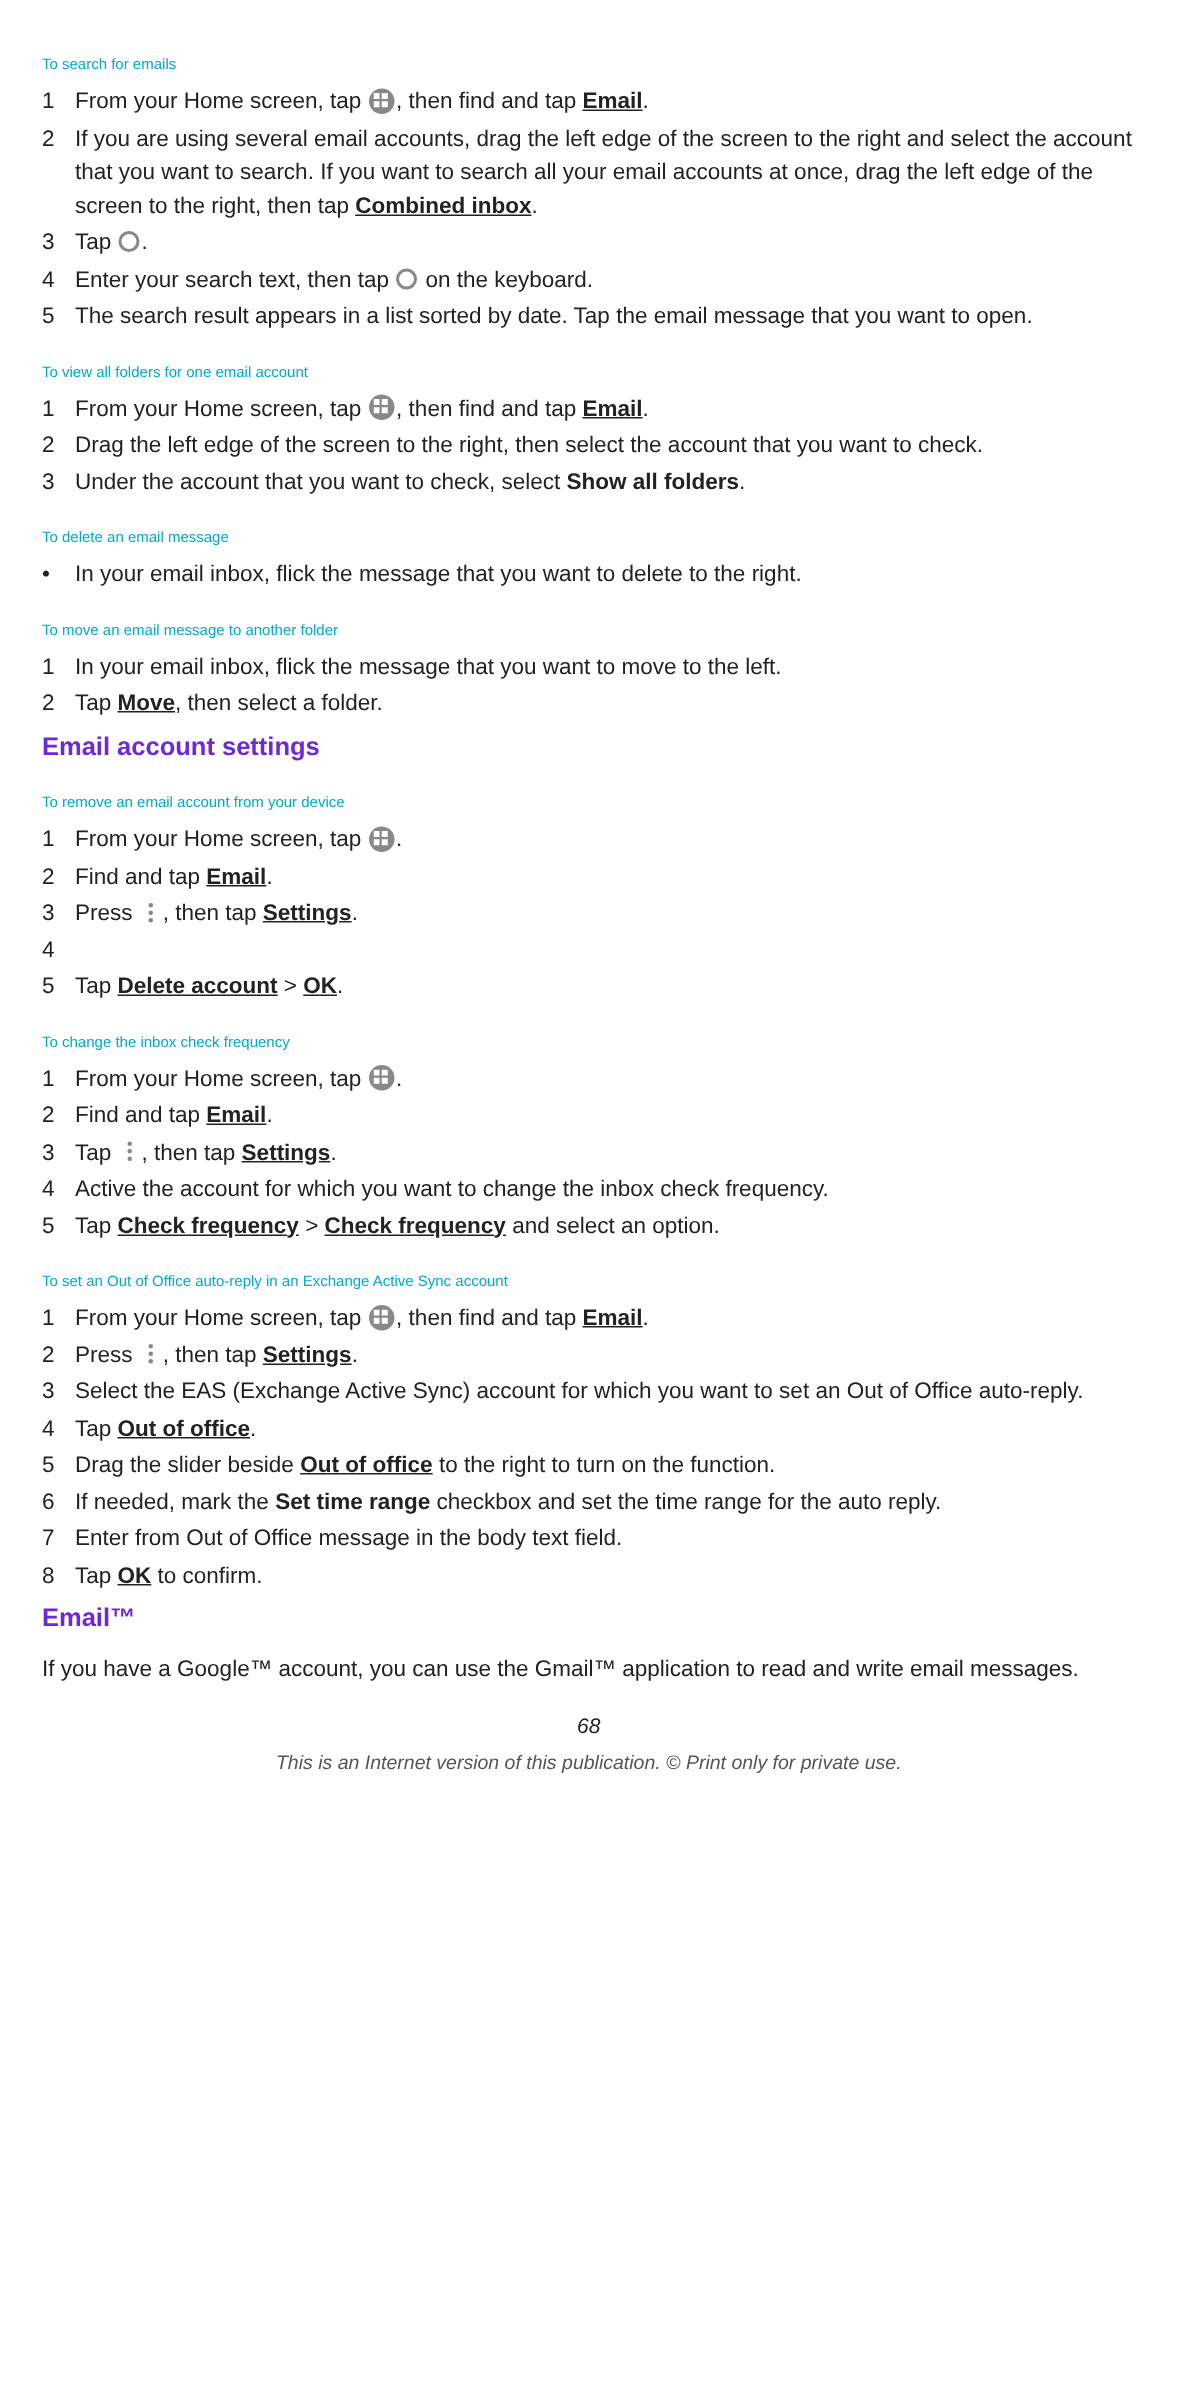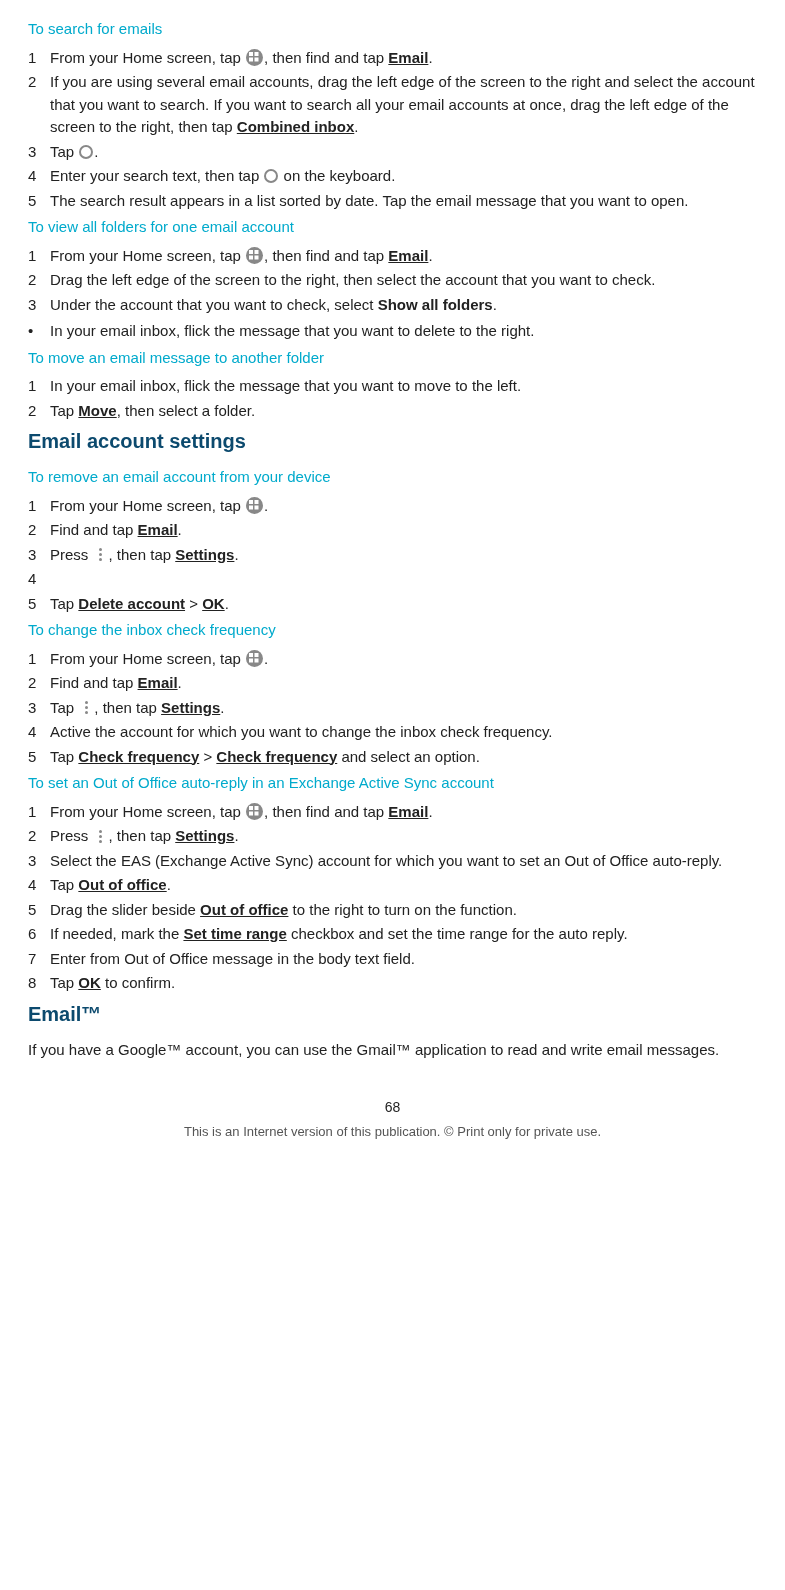"To search for emails" .section-header { font-size: 15px -> 10px; margin-top: none -> 18px }
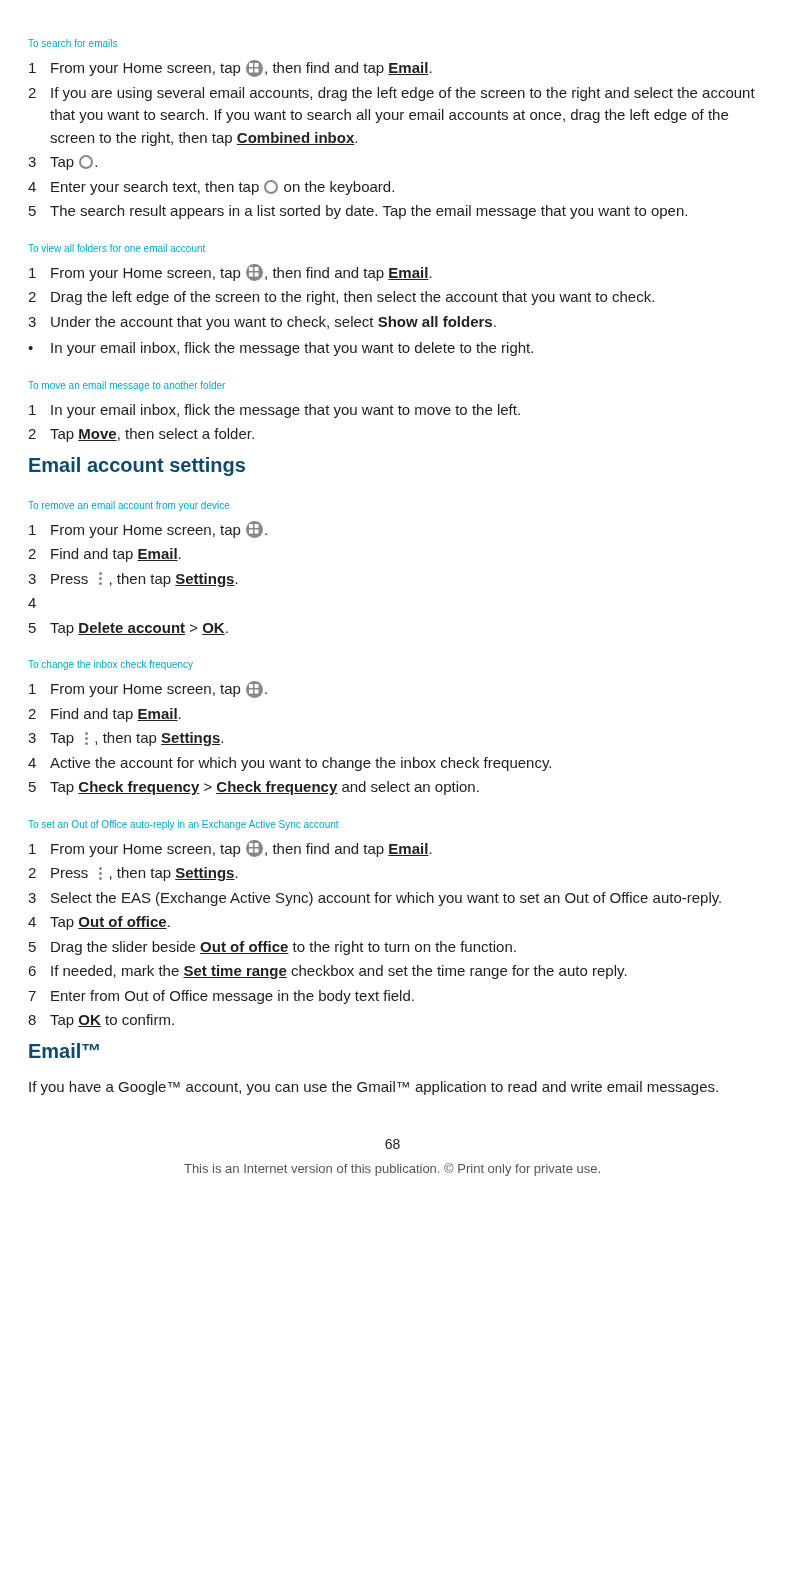"To delete an email message" div.section-header { html: none -> <div>To delete an email message</div> }
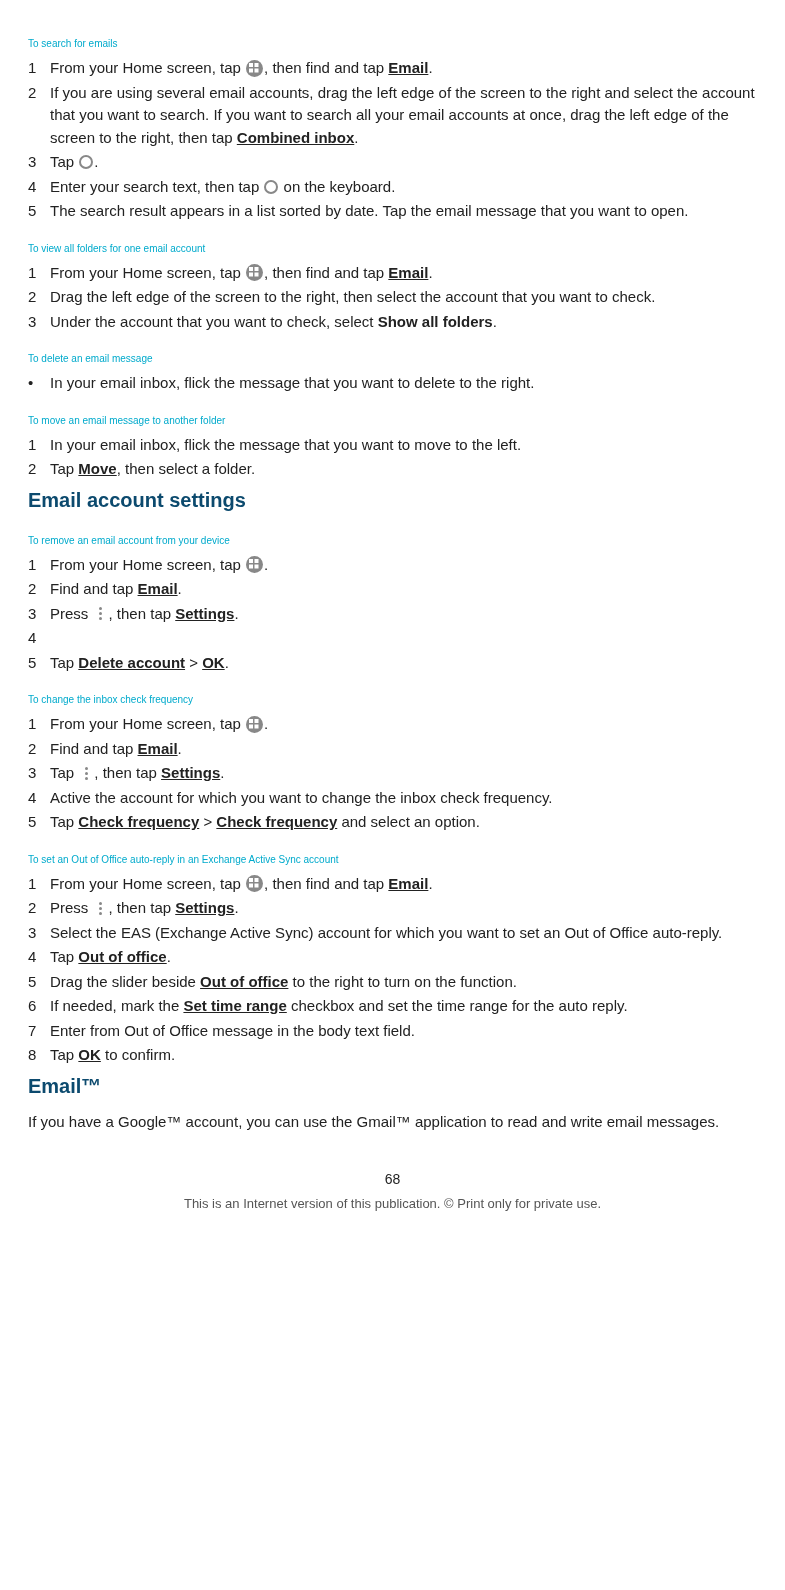"Email account settings" .h2 { color: #0c4a6e -> #6d28d9; font-size: 20px -> 17px }
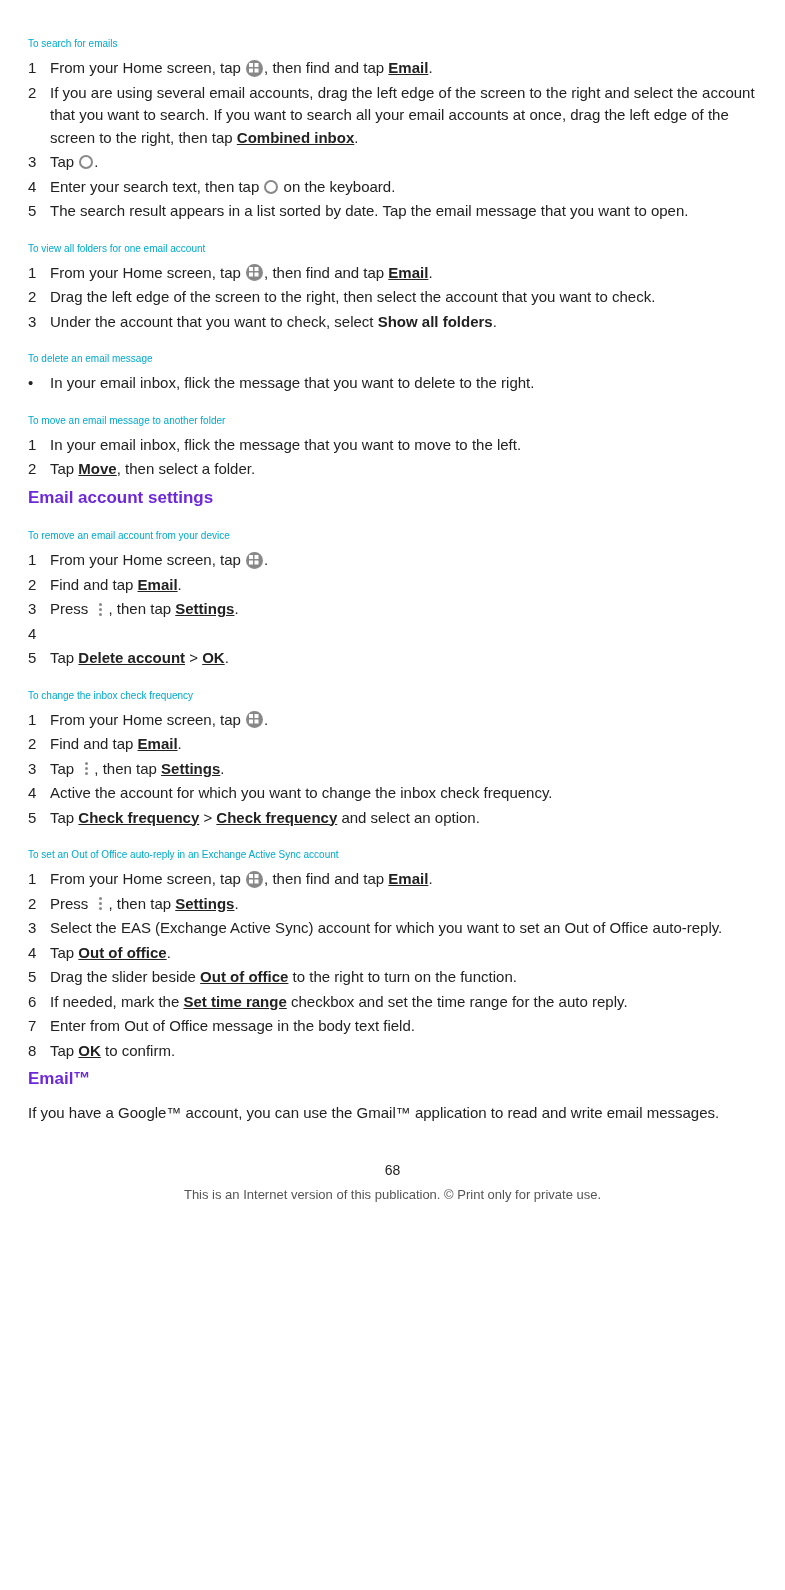"Set time range" span.bold { text-decoration: underline -> none }
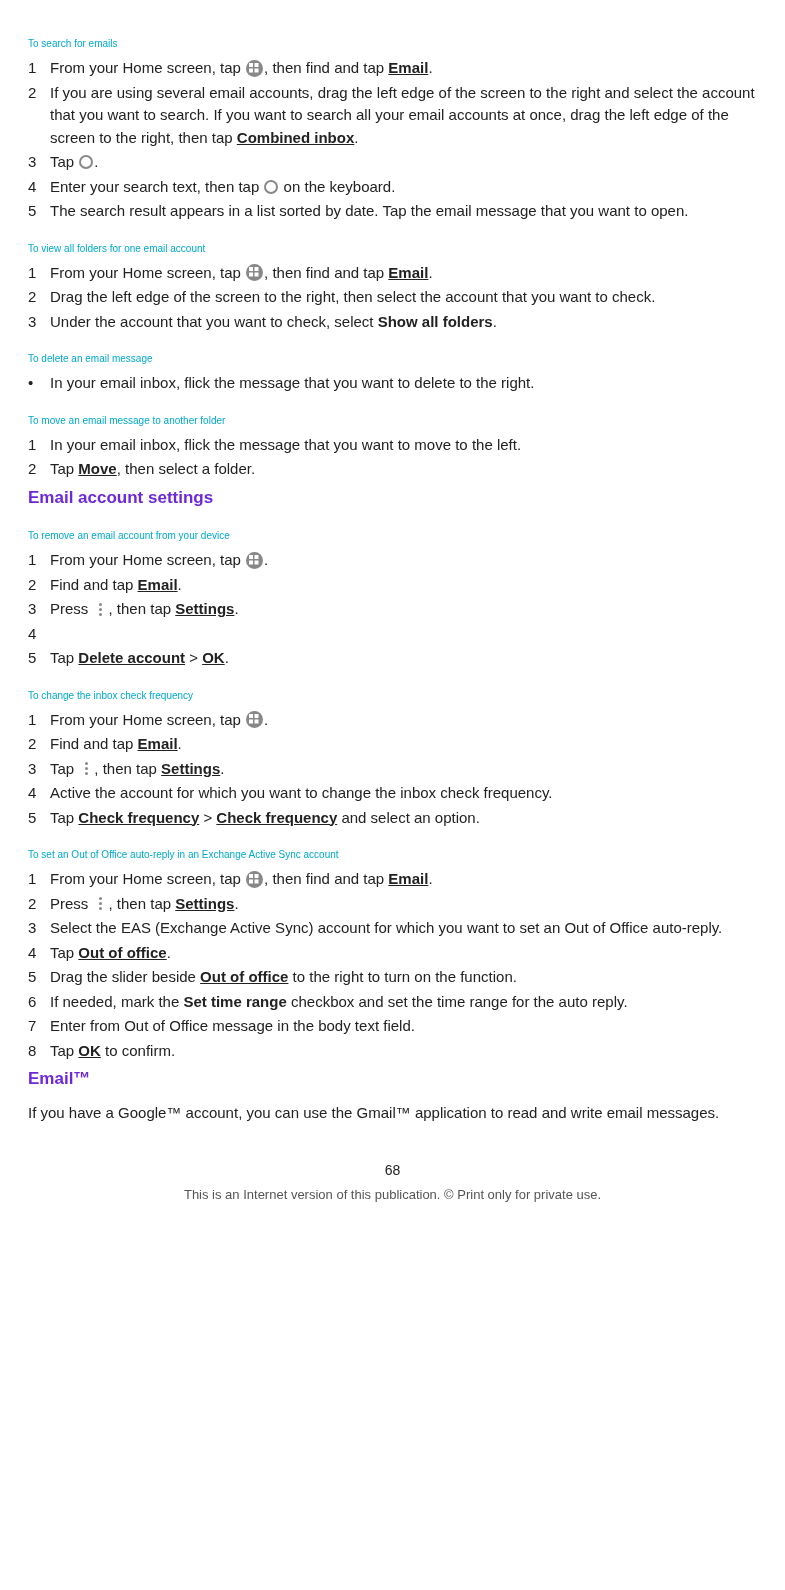"68" .page-footer { font-style: none -> italic; margin-top: 36px -> 16px }
